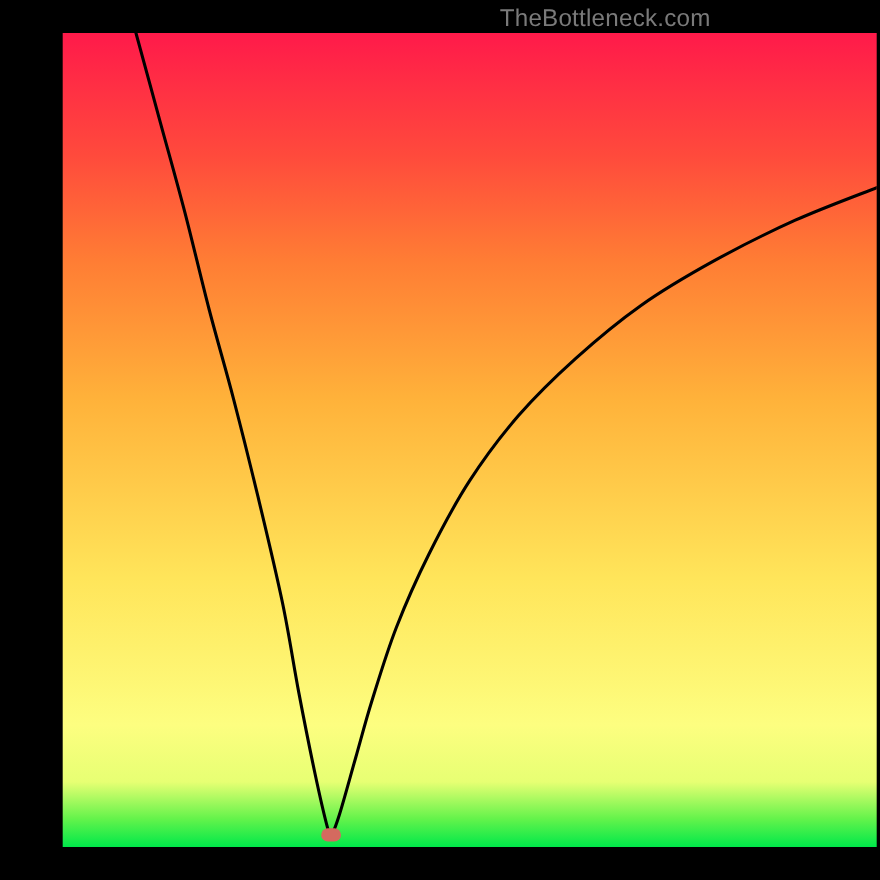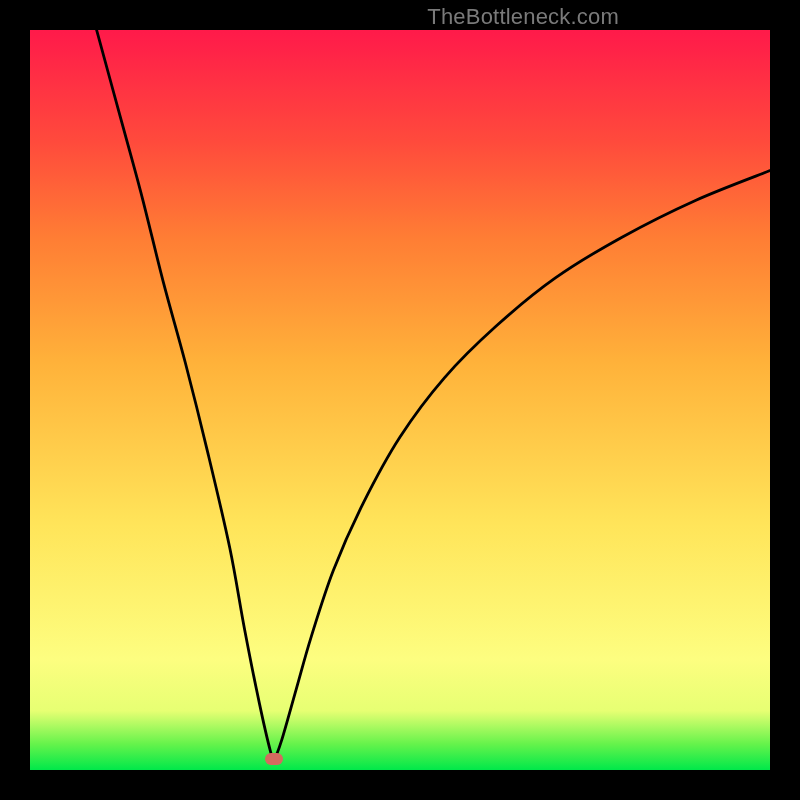"TheBottleneck.com" .frame { margin-left: none -> 27px }
